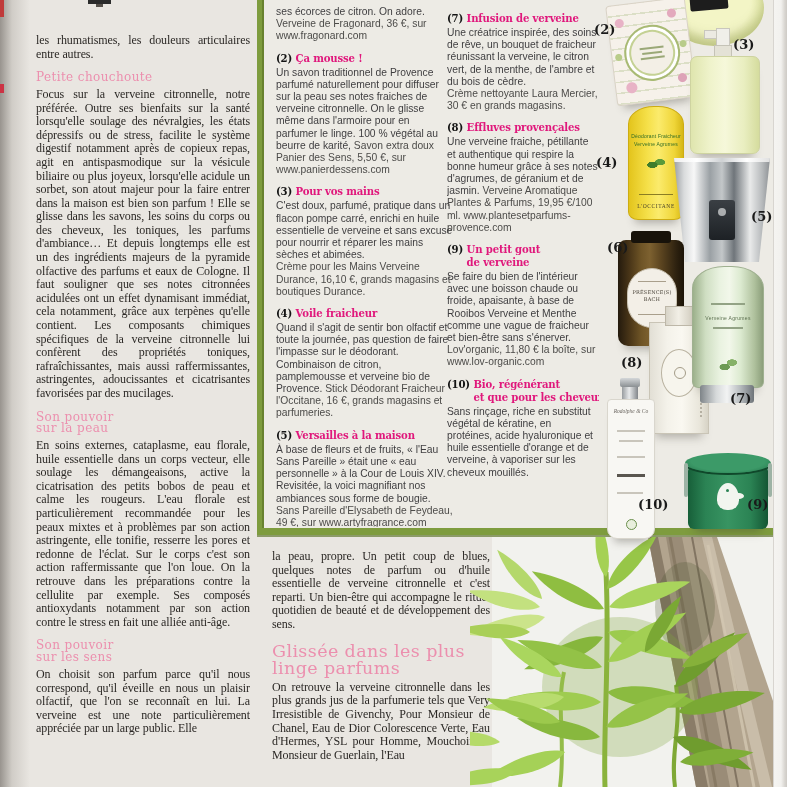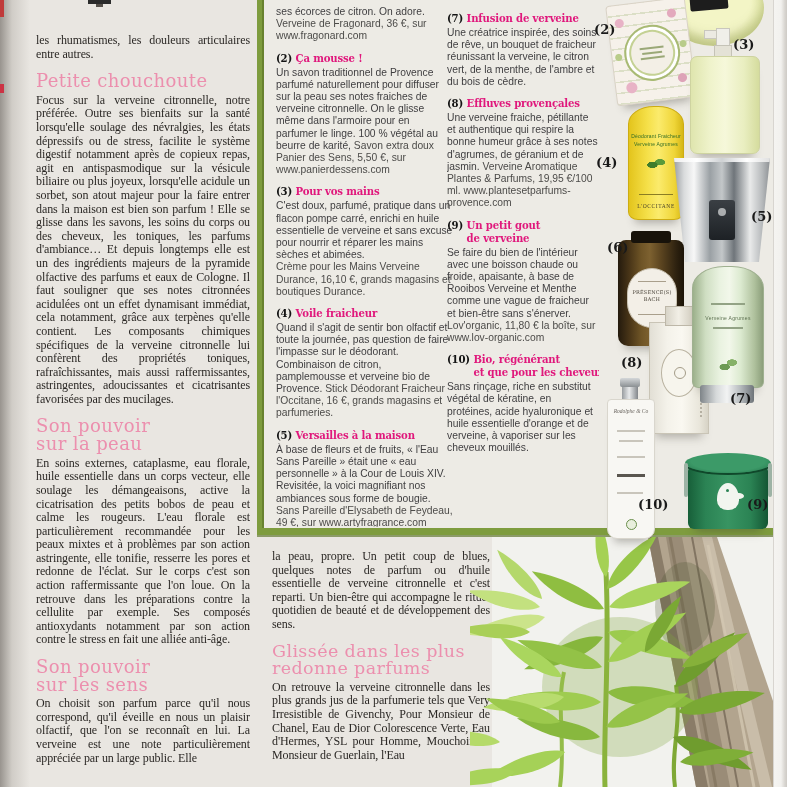"Petite chouchoute" .pink-head { font-size: 18px -> 12px }
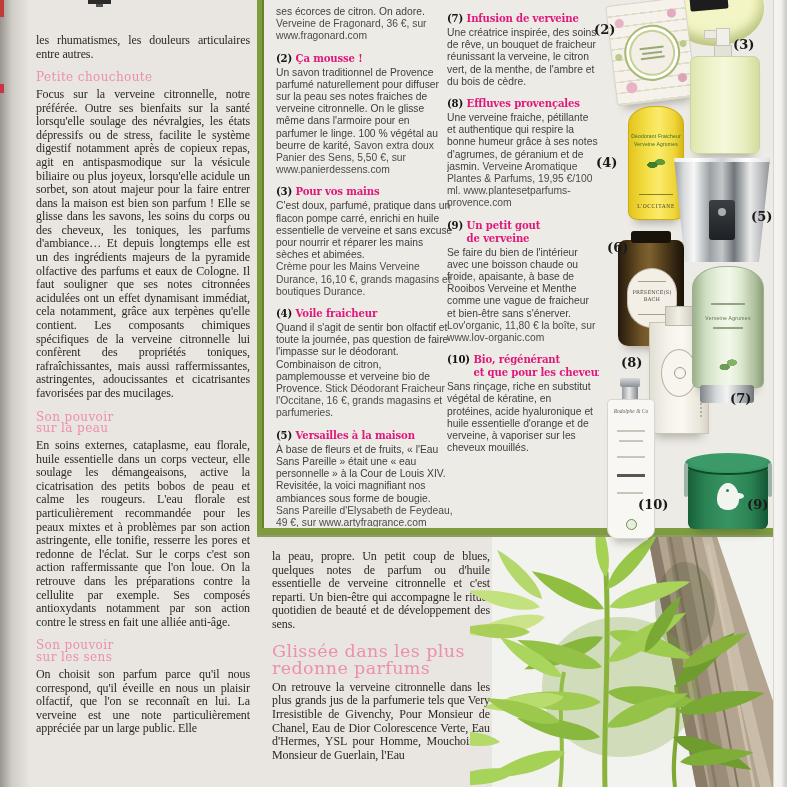"Crème nettoyante Laura Mercier, 30" span.prod { html: none -> <span>Crème nettoyante Laura Mercier, 30 € en grands magasins.</span> }
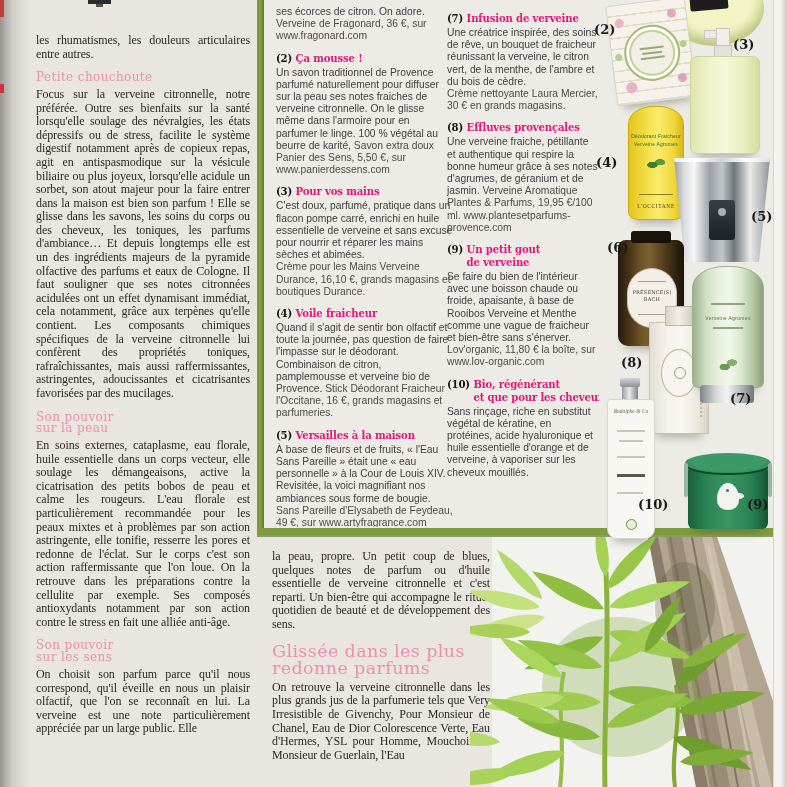"Glissée dans les plus" h2.pink-head { text: redonne -> linge }
